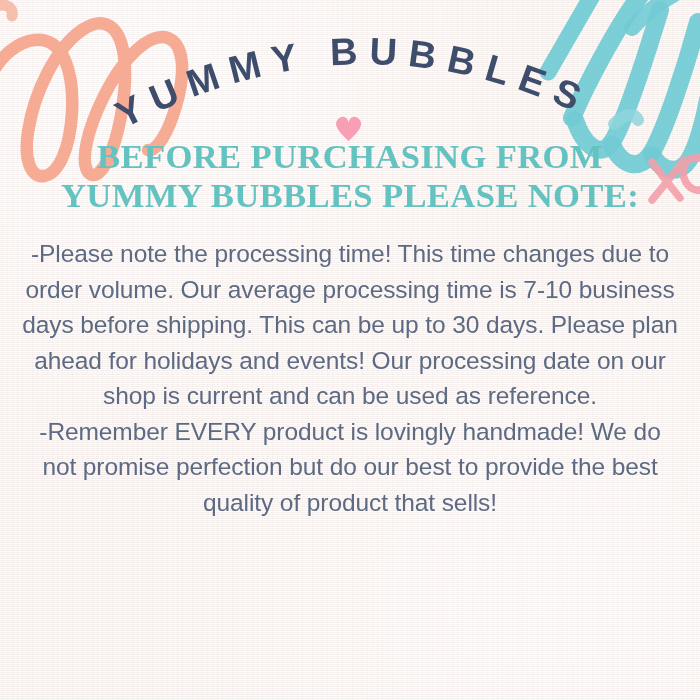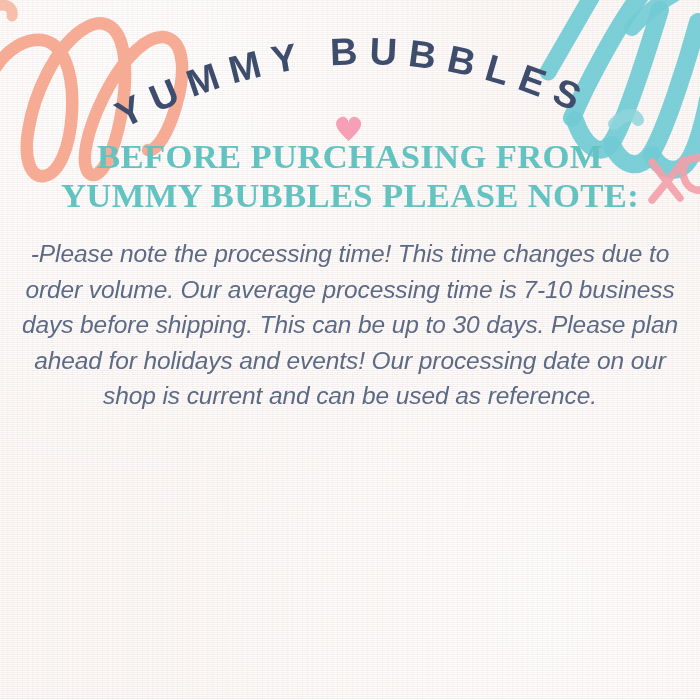"-Please note the processing time!" #body-copy p { font-style: italic -> none }
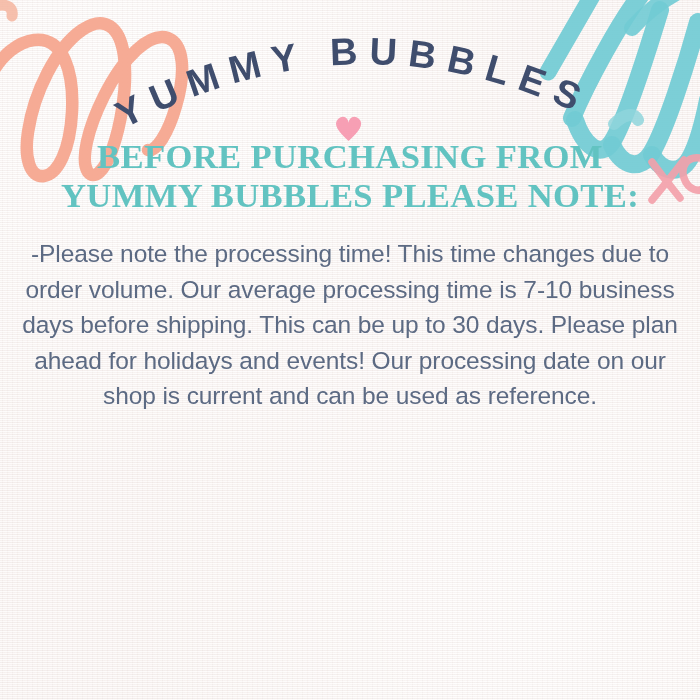"-Remember EVERY product is lovingly" p { html: none -> <p>-Remember EVERY product is lovingly handmade! We do not promise perfection but do our best to provide the best quality of product that sells!</p> }
